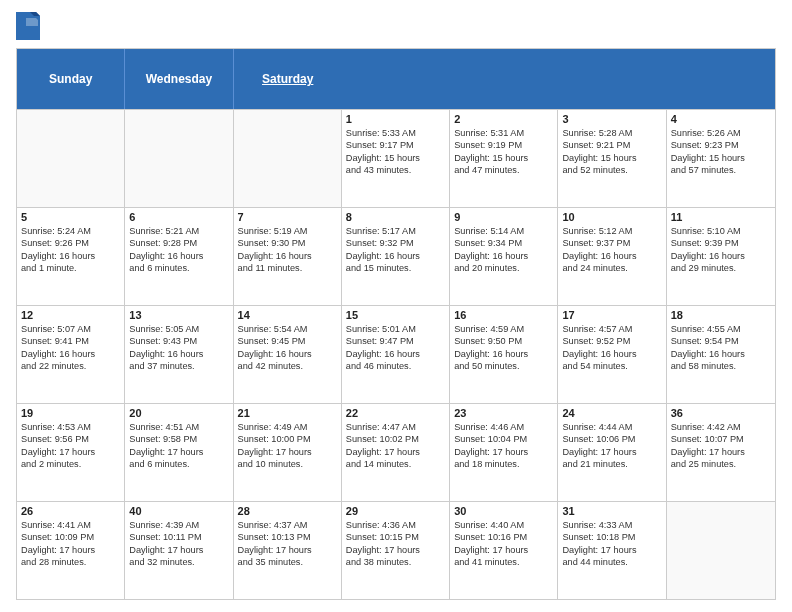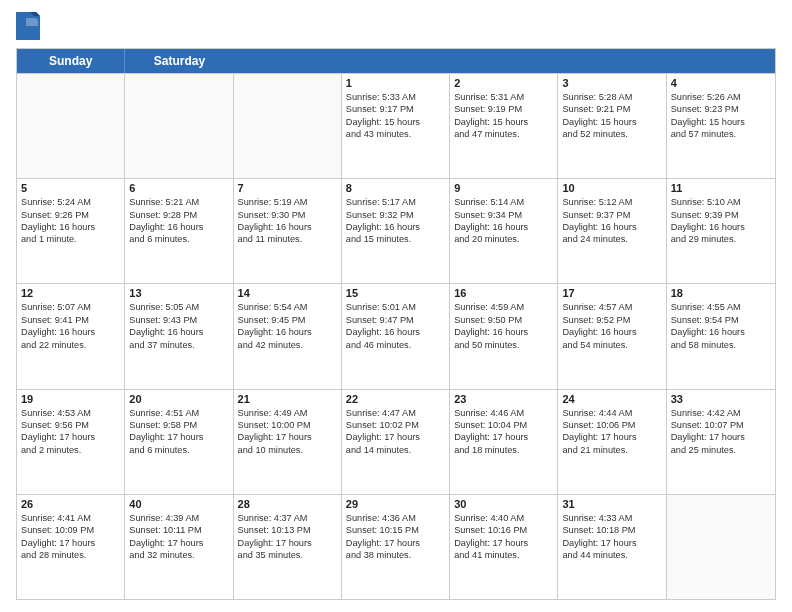"Sunday" .cal-header-cell { padding: 5px 4px -> 23px 4px }
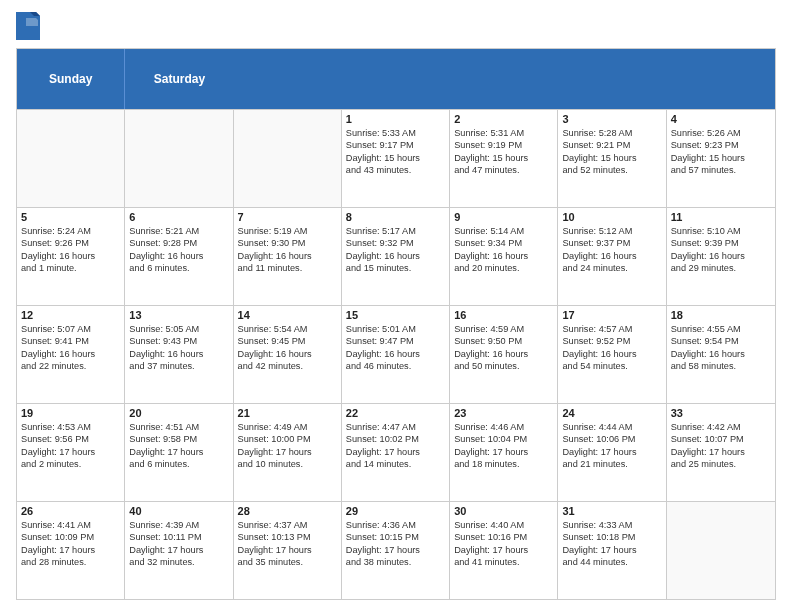"Wednesday" div.cal-header-cell { html: none -> <div>Wednesday</div> }
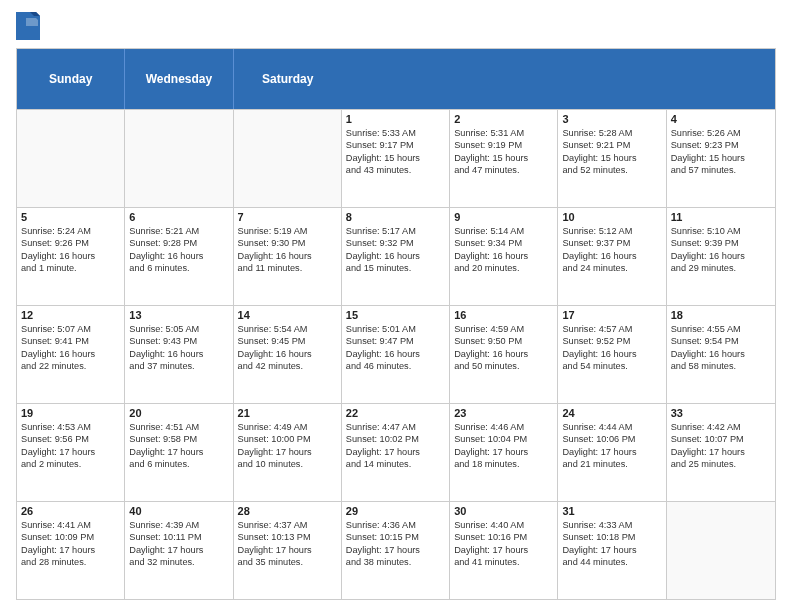"Saturday" .cal-header-cell:last-child { text-decoration: none -> underline }
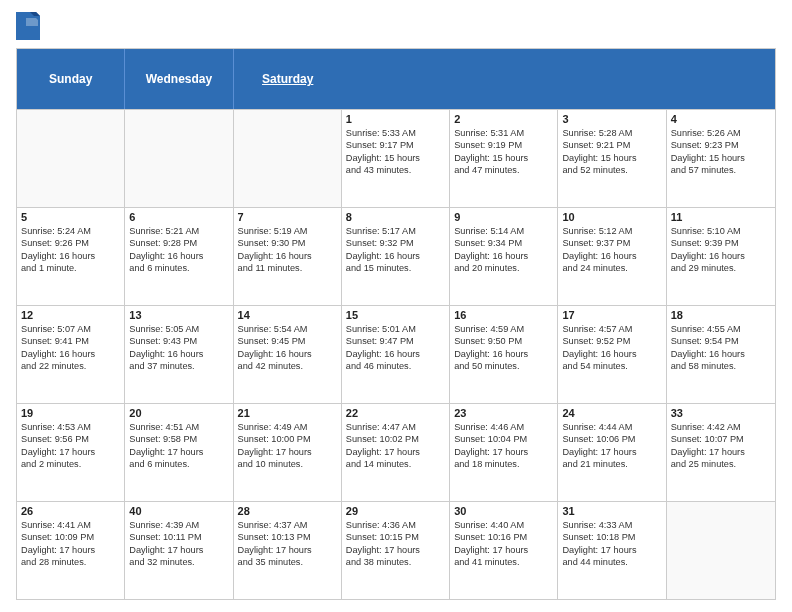"33" div.day-num { text: 33 -> 36 }
